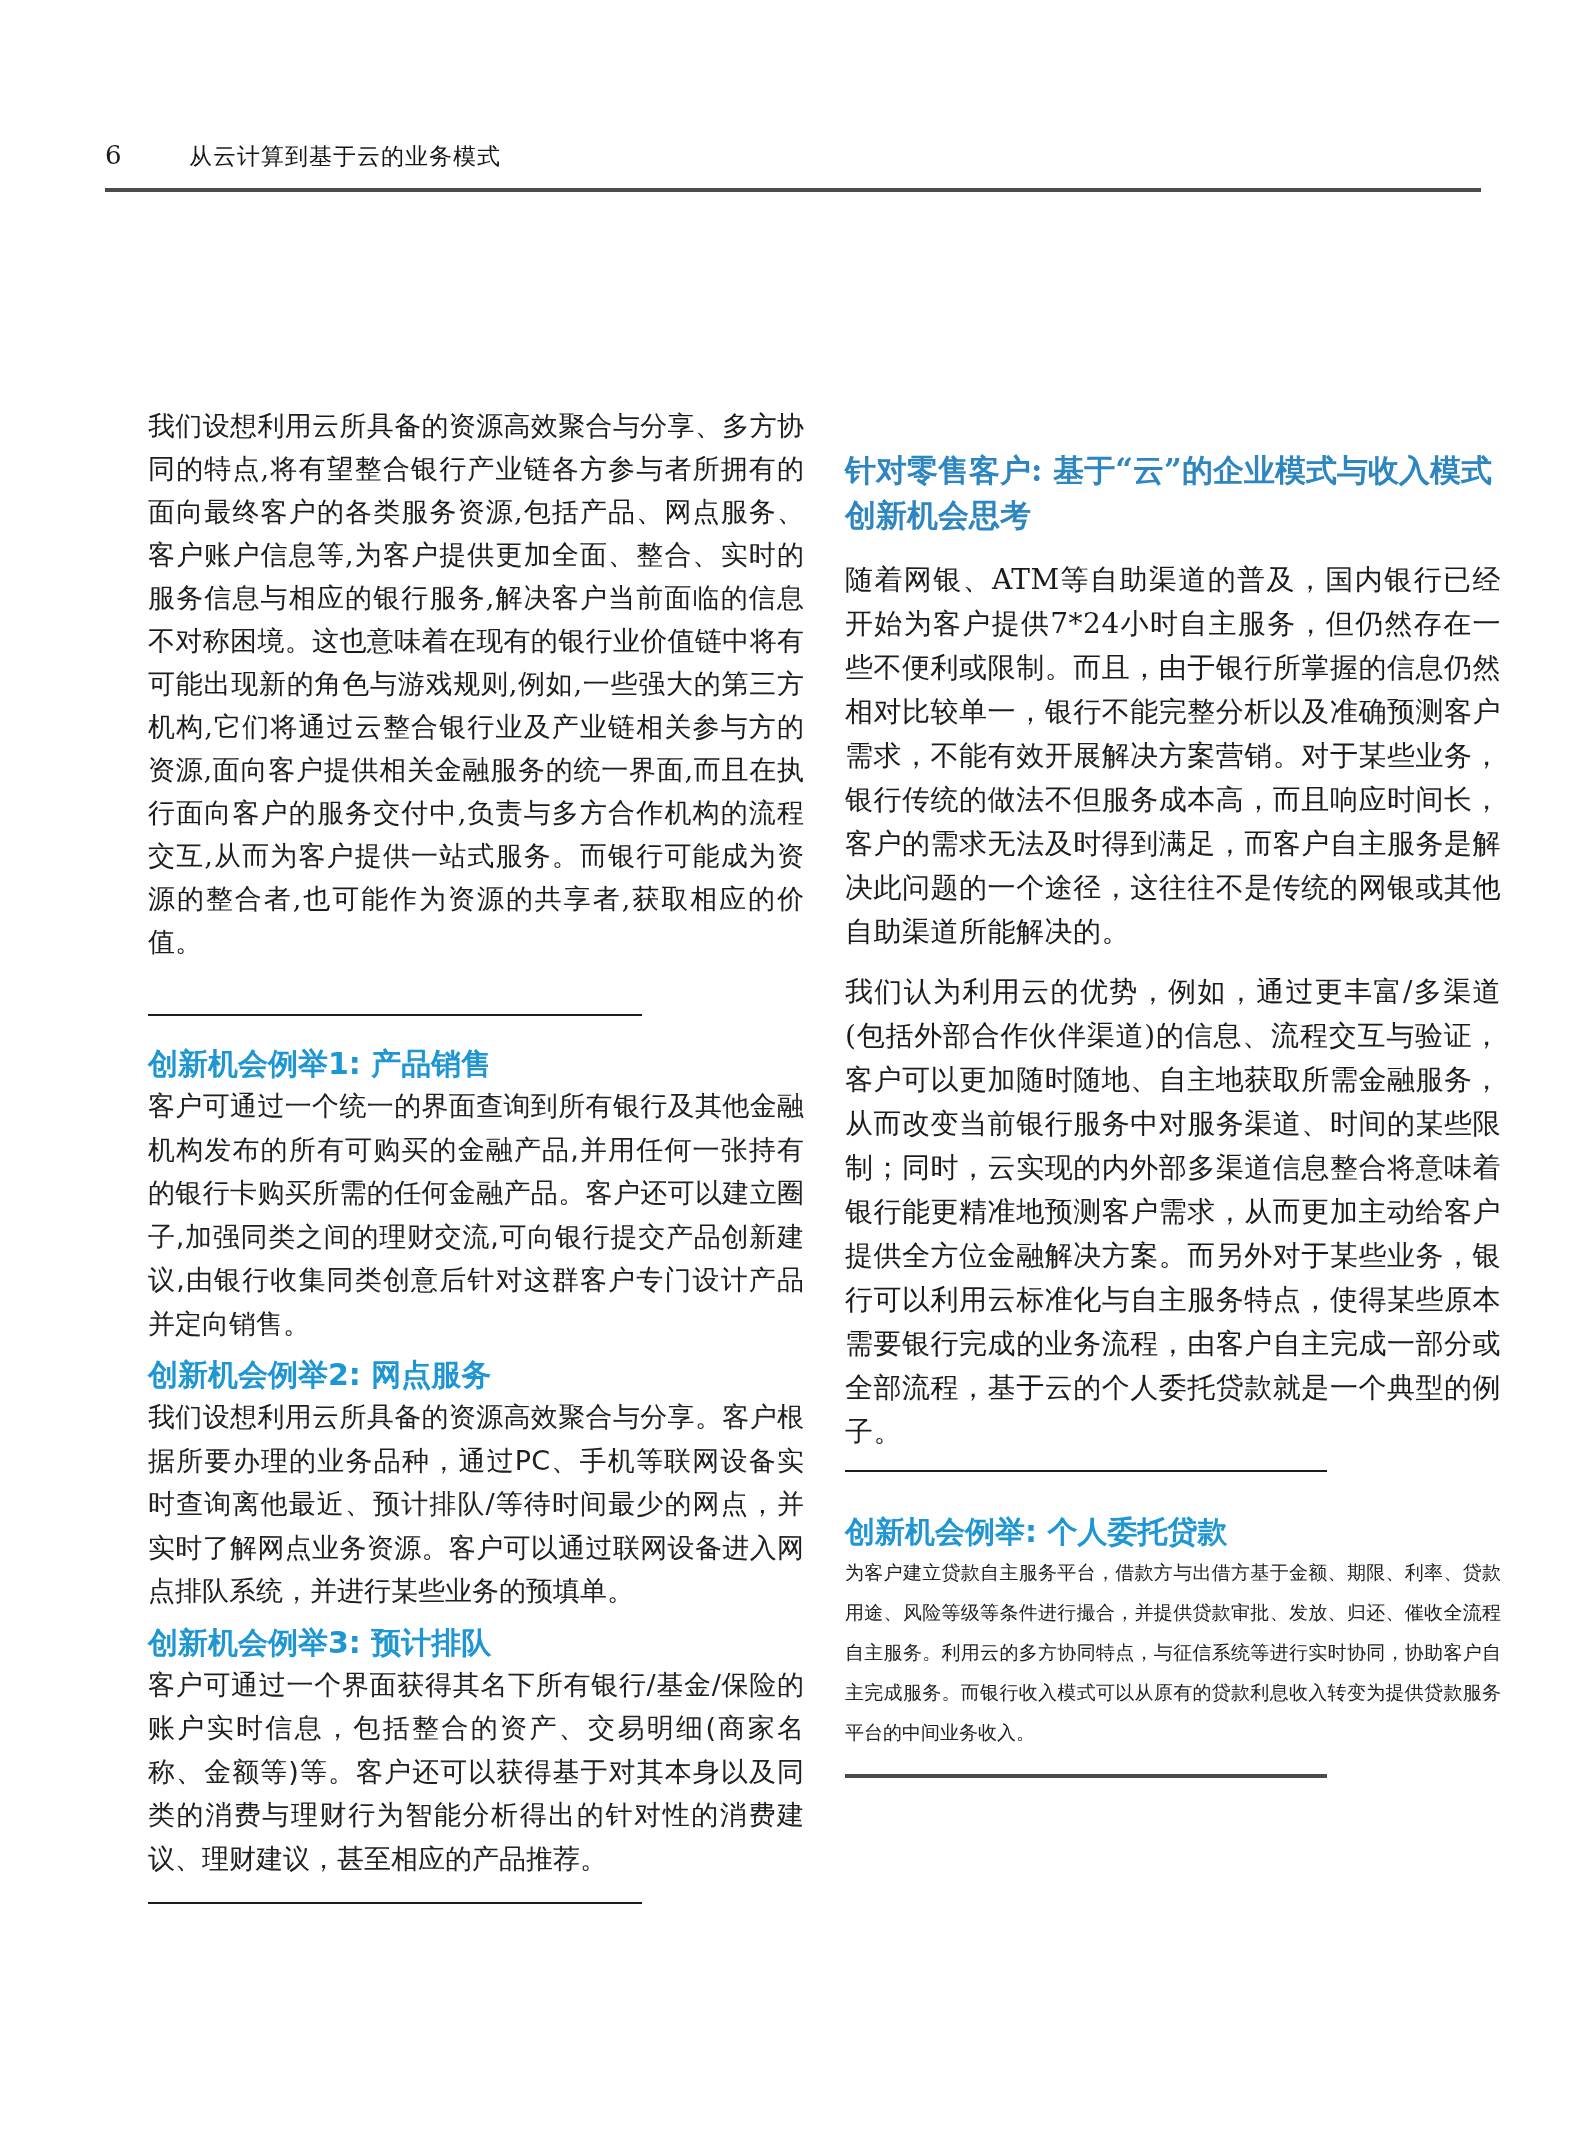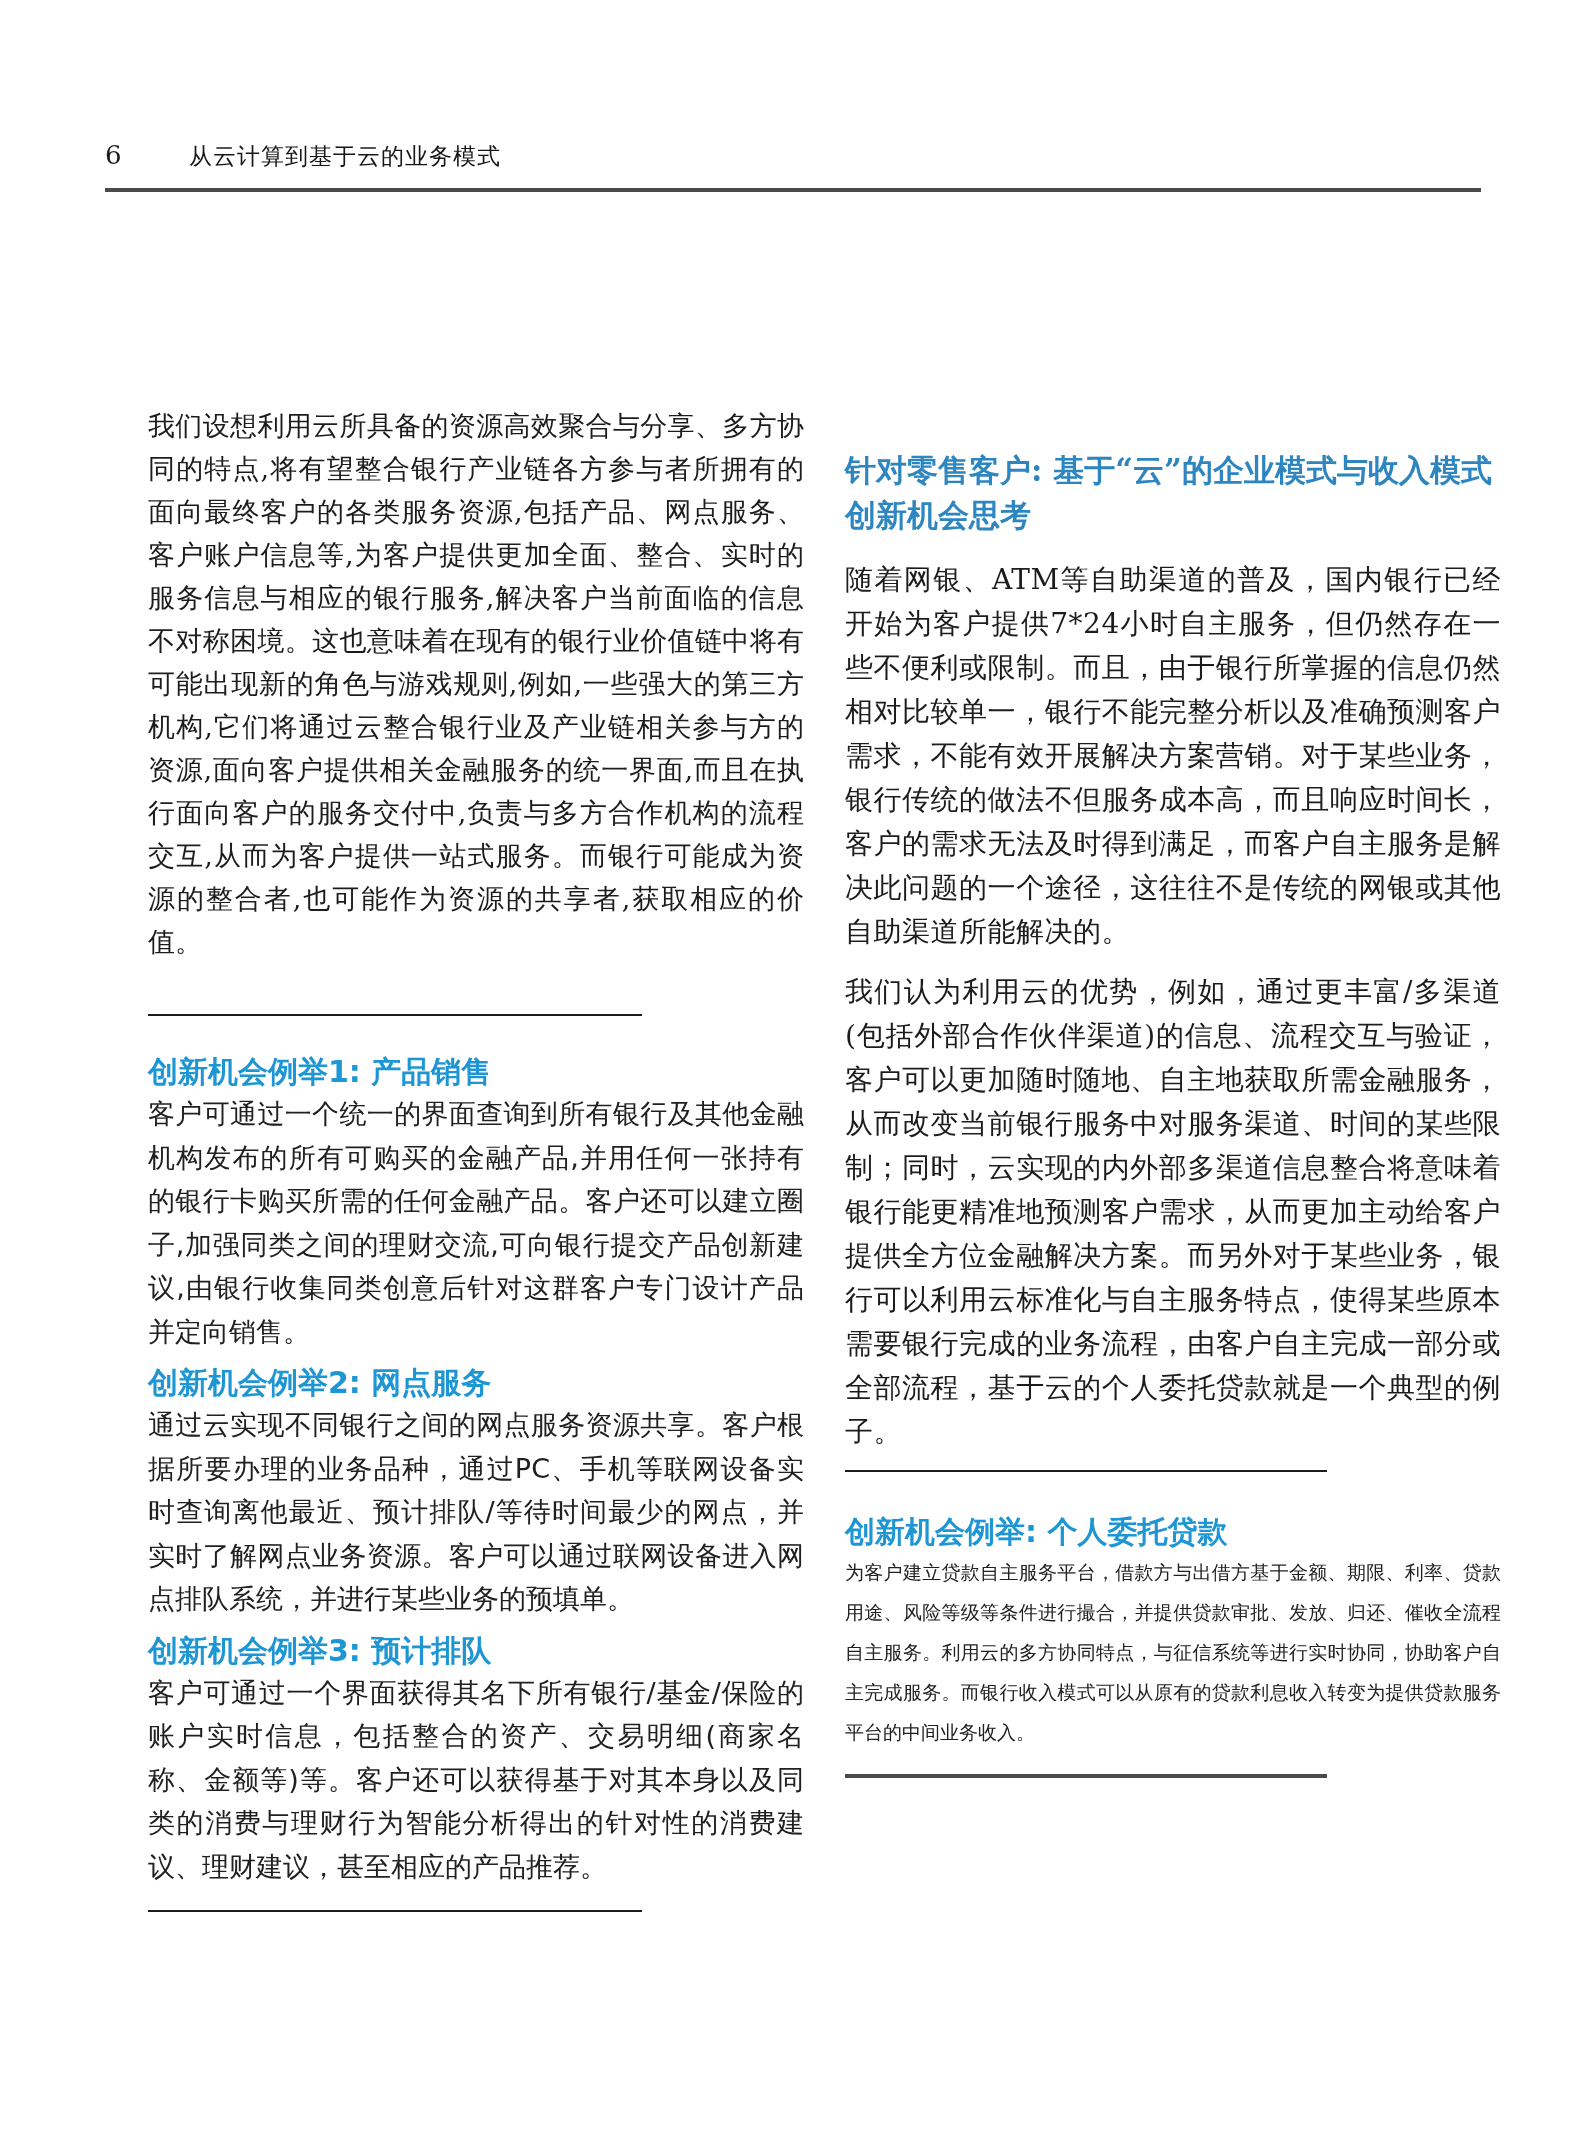"创新机会例举1: 产品销售" .h-gap-big { margin-top: 40px -> 32px }
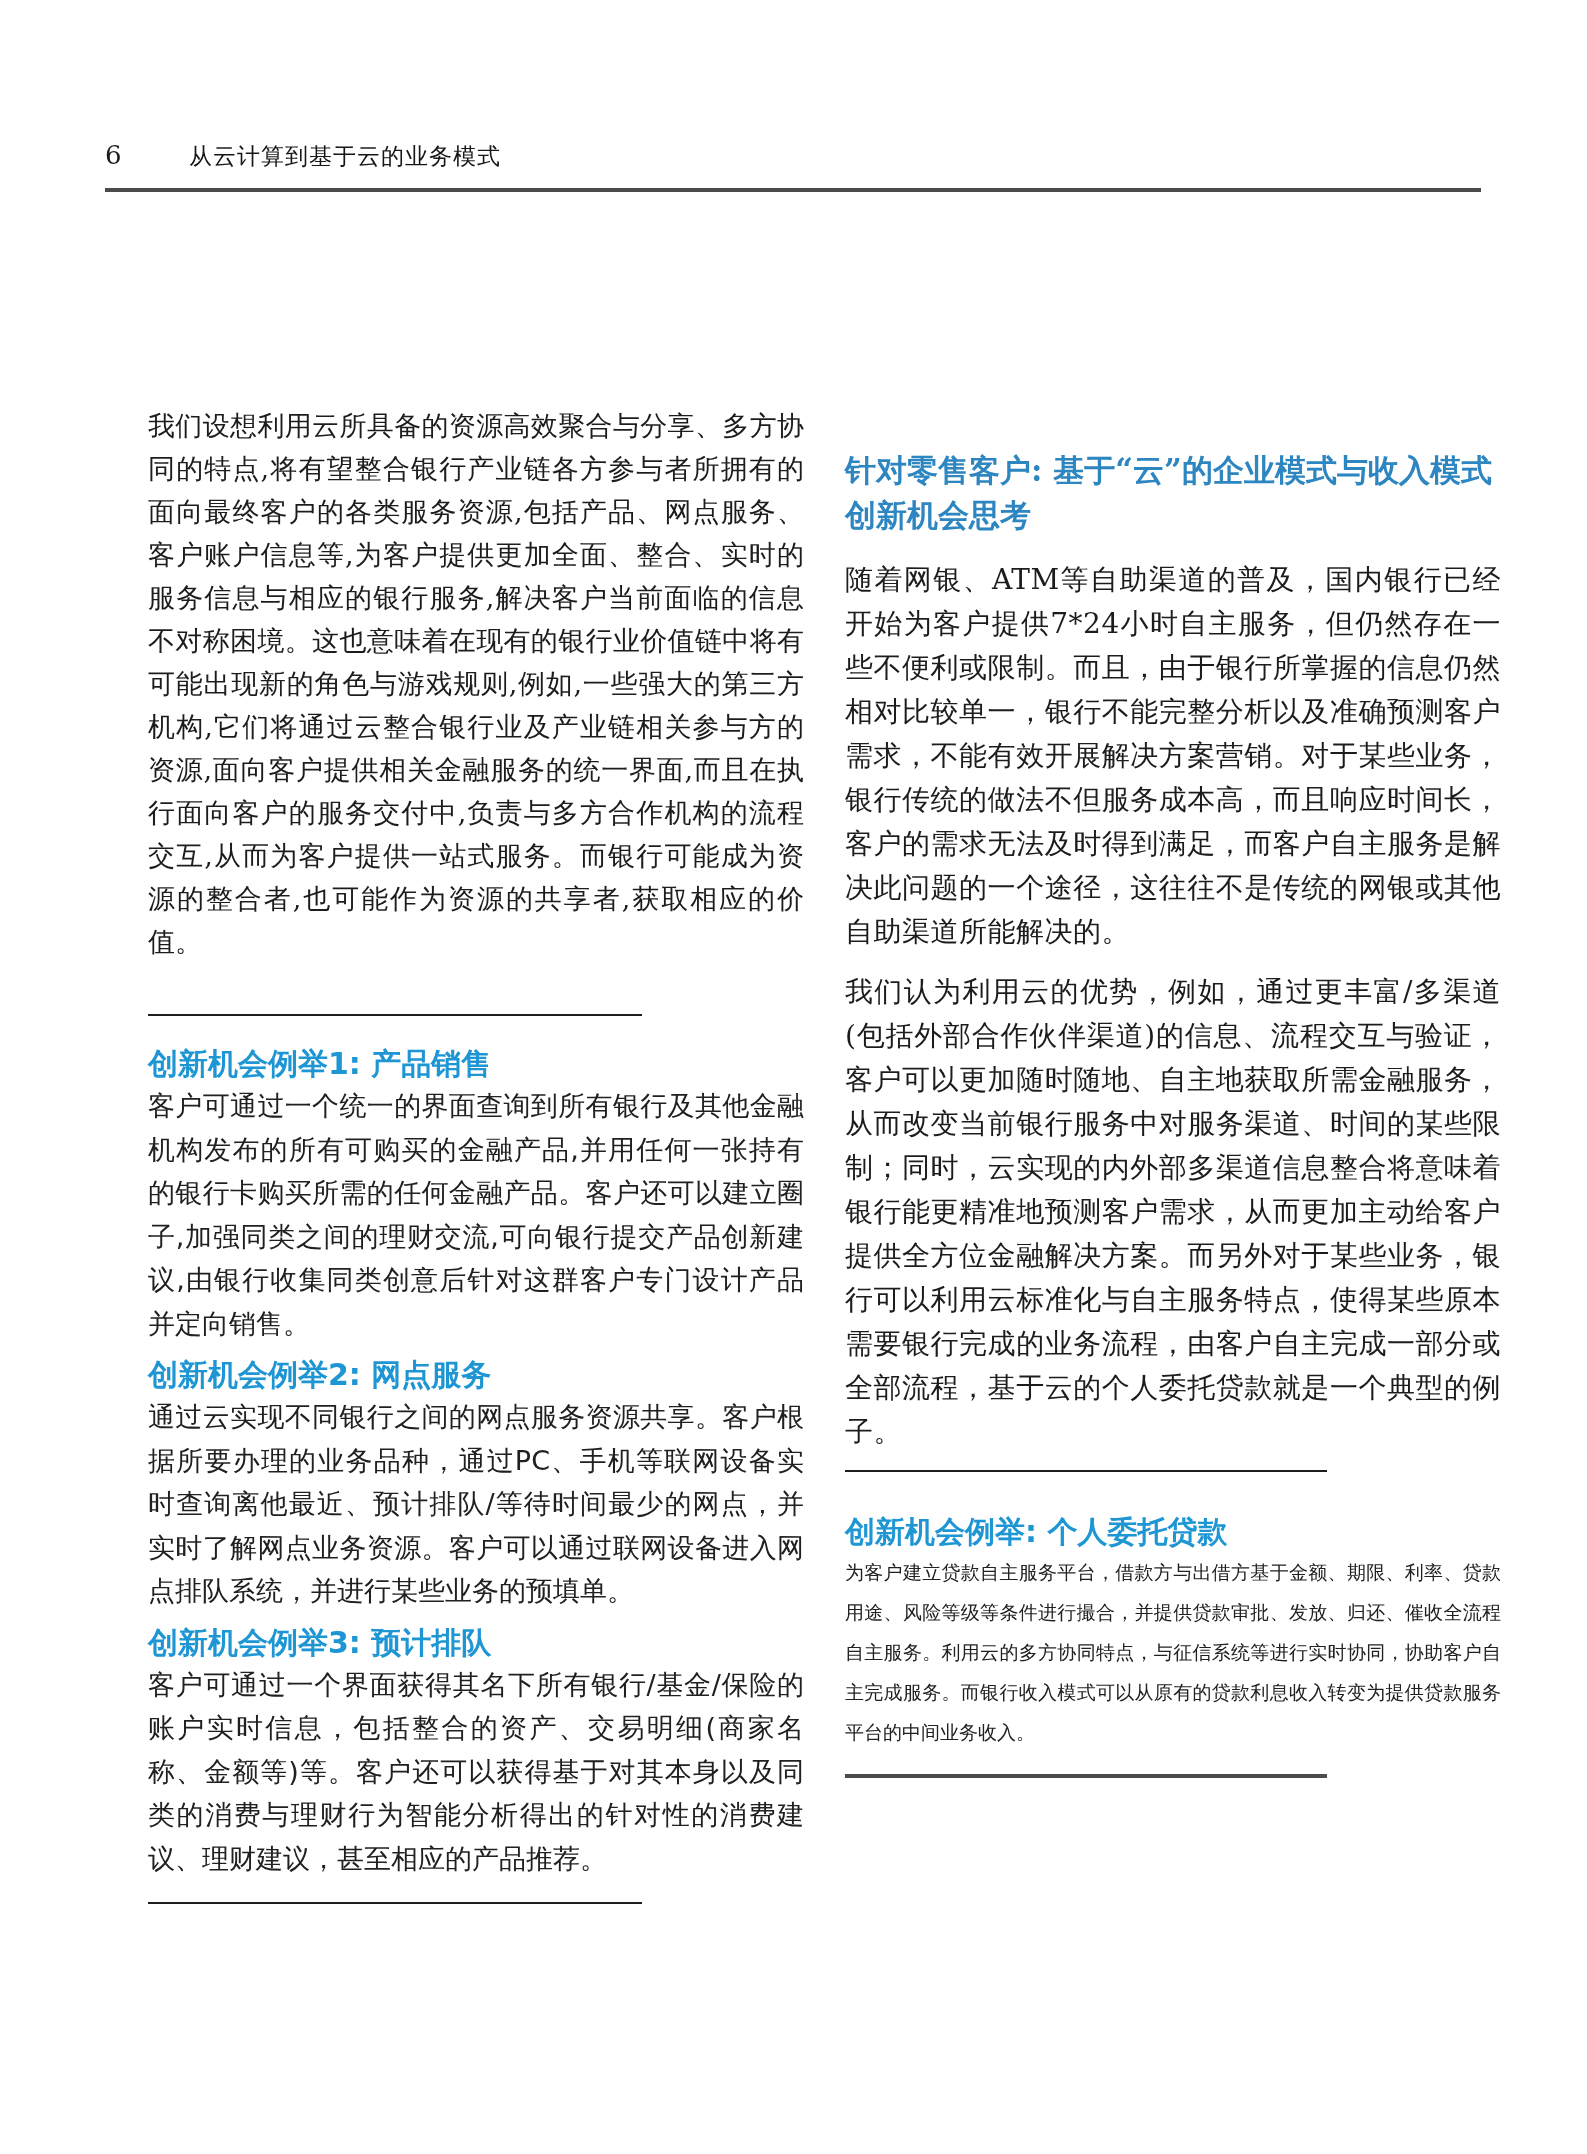"通过云实现不同银行之间的网点服务资源共享。客户根据所要办理的业务品种，通过PC、" p.sans-par { text: 通过云实现不同银行之间的网点服务资源共 -> 我们设想利用云所具备的资源高效聚合与分 }
